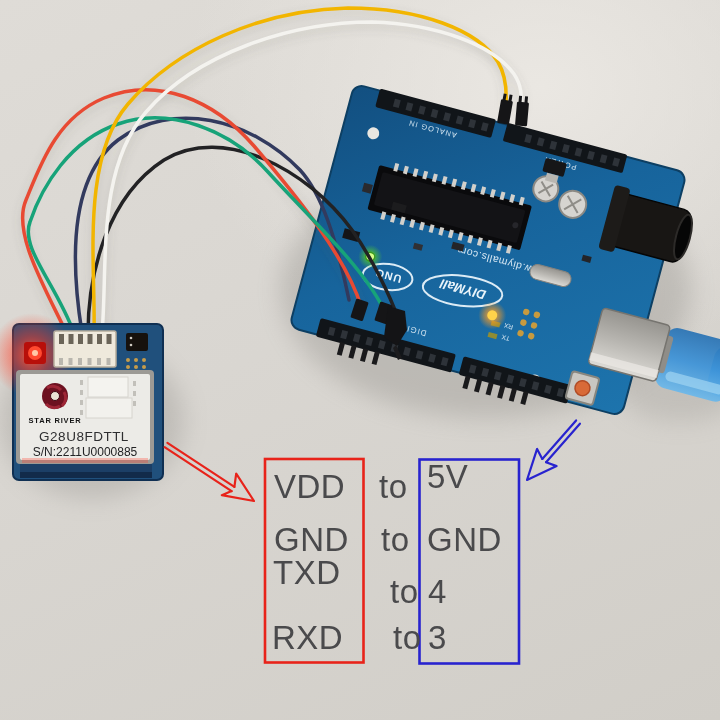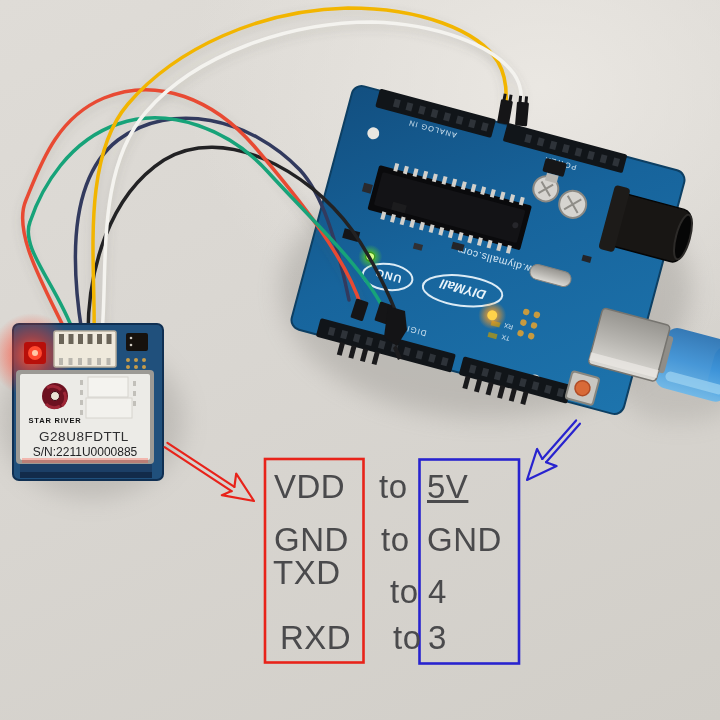"5V" span.tbl-txt { text-decoration: underline -> none; top: 470px -> 460px }
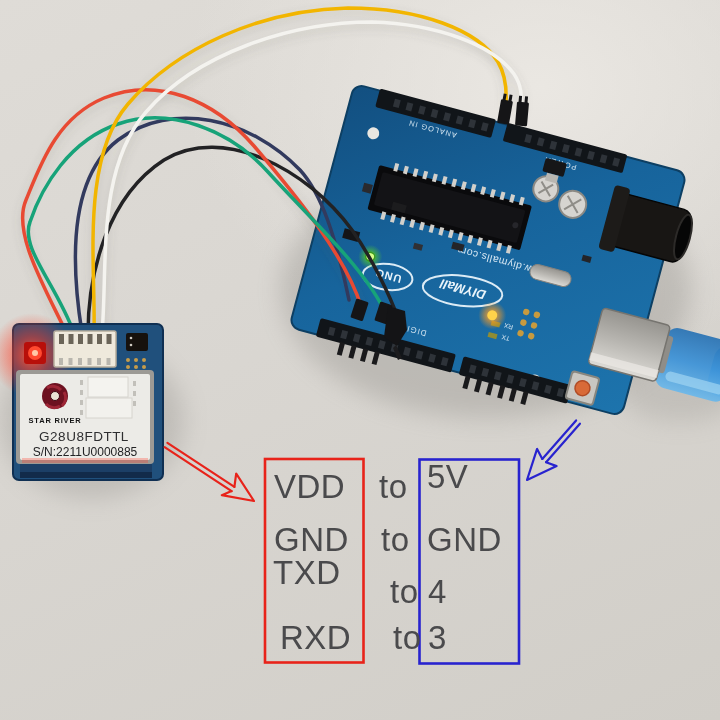"RXD" span.tbl-txt { left: 280px -> 272px }
